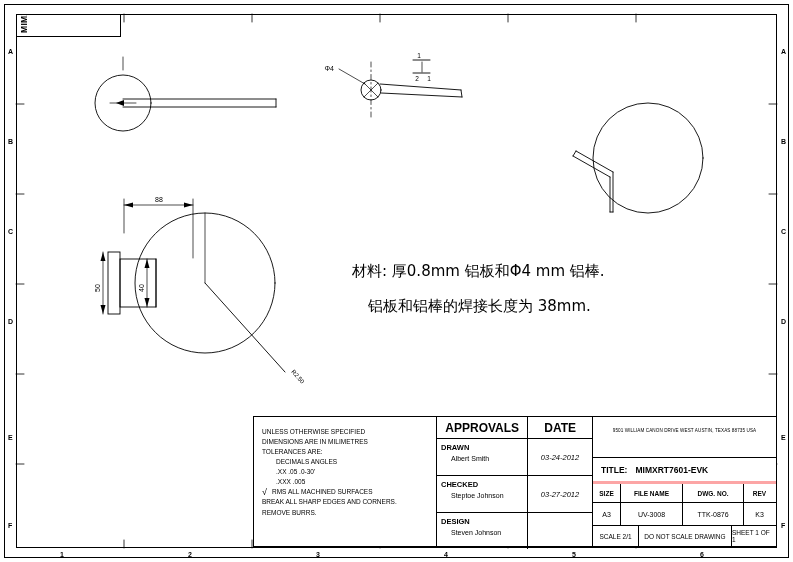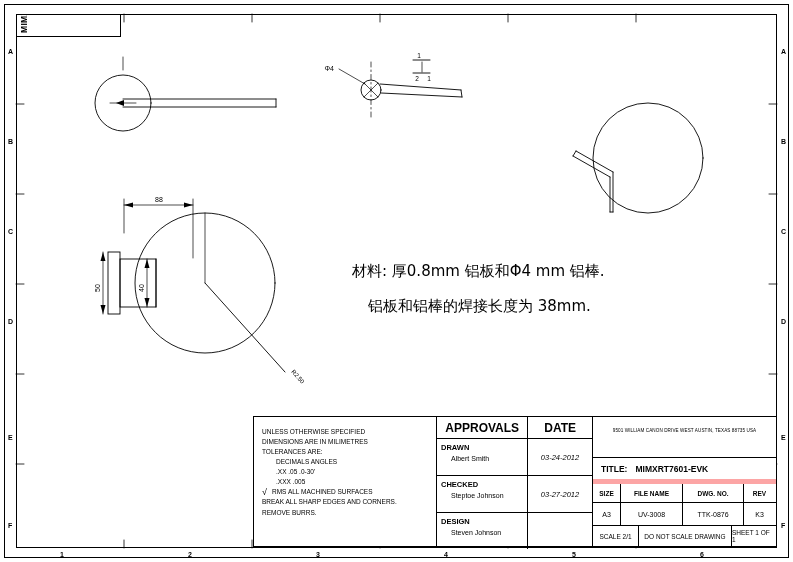"TITLE:" .tb-title { border-bottom: 5px solid #fca5a5 -> 3px solid #fca5a5 }
